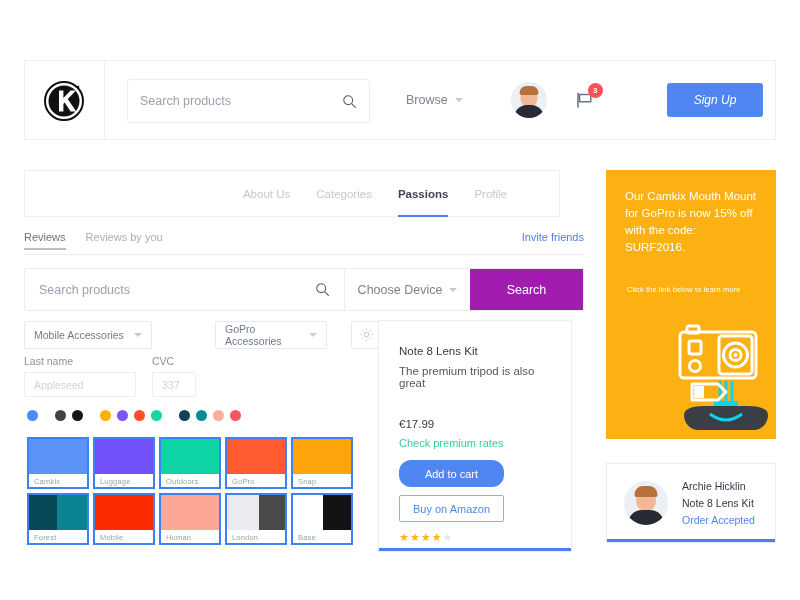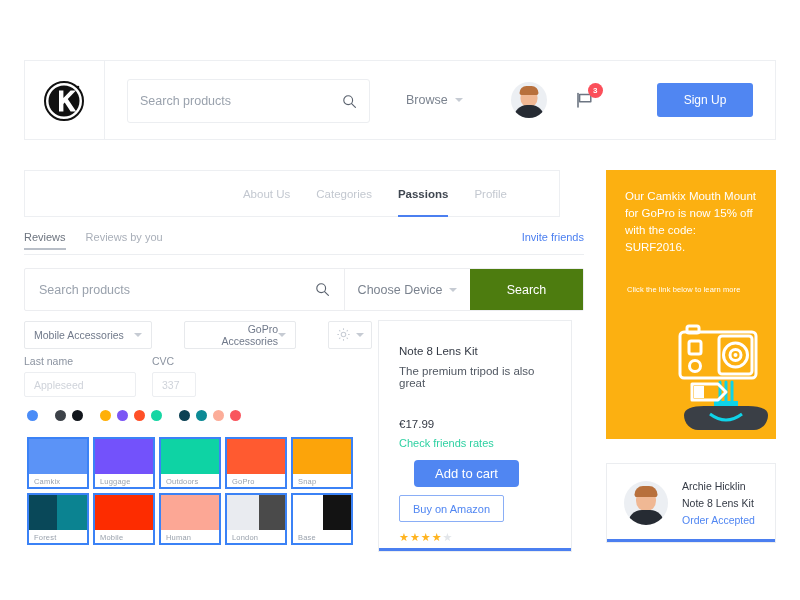"Sign Up" .signup { font-style: none -> italic; margin-right: 22px -> 12px }
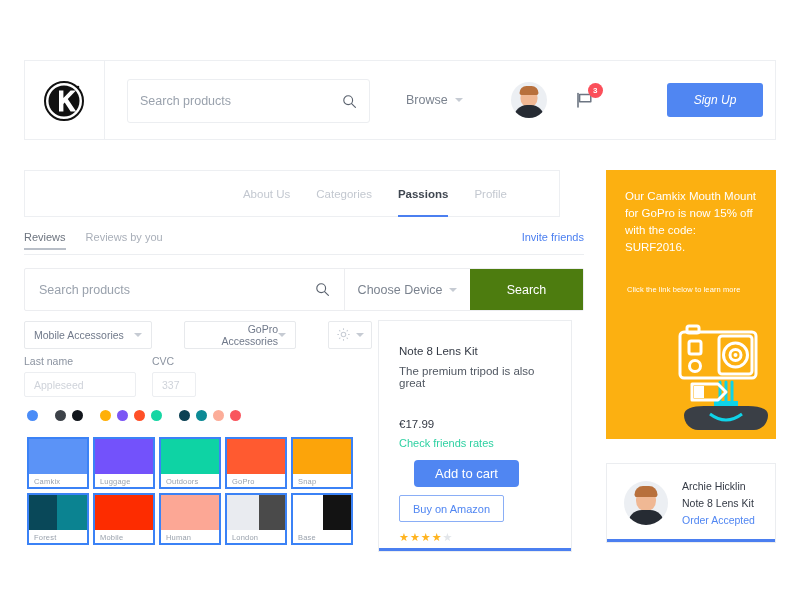"Search" .sr-btn { background: #4d7c0f -> #a21caf }
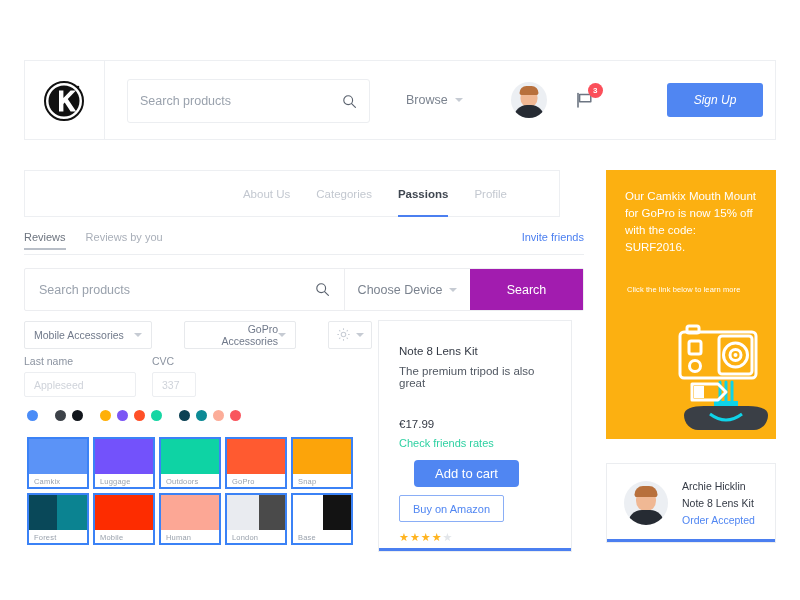"Mobile Accessories" .selrow { gap: 32px -> 24px; text-align: right -> none }
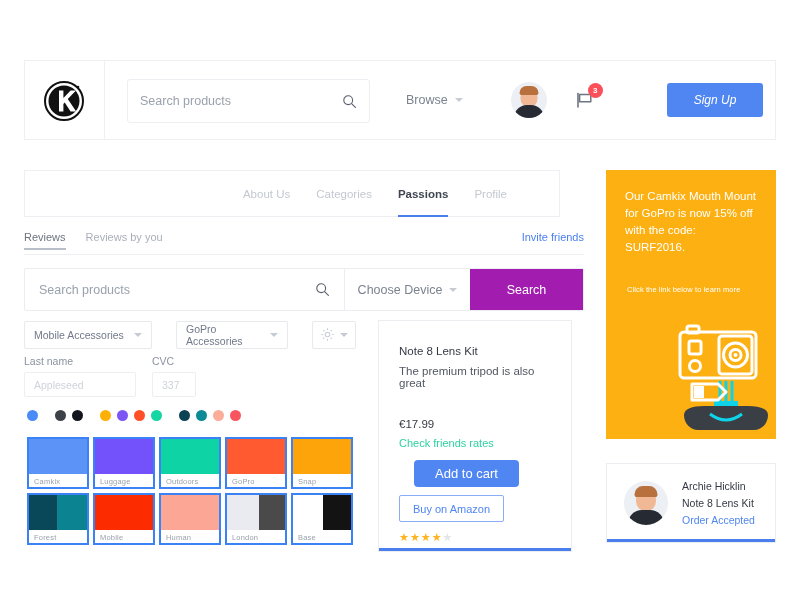"GoPro Accessories" .sel.w2 { margin-left: none -> 39px }
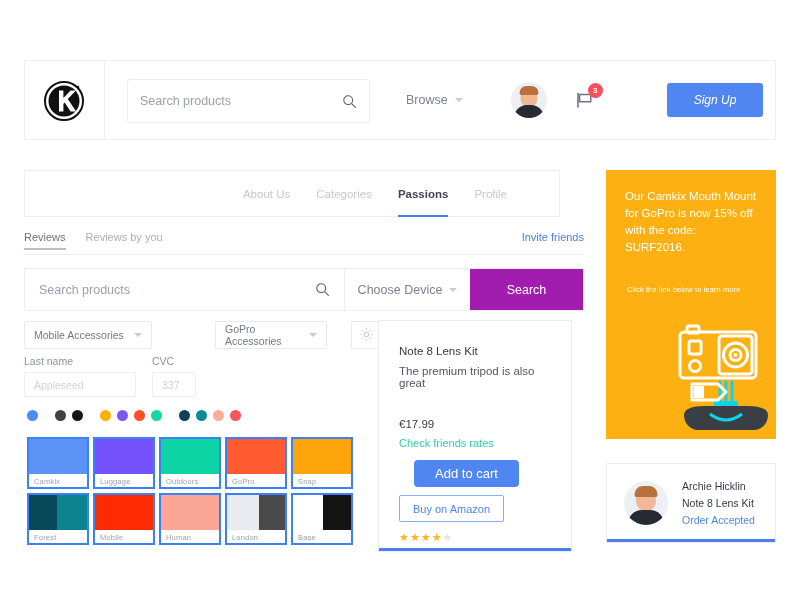"Check friends rates" div.p-ship { text: friends -> premium }
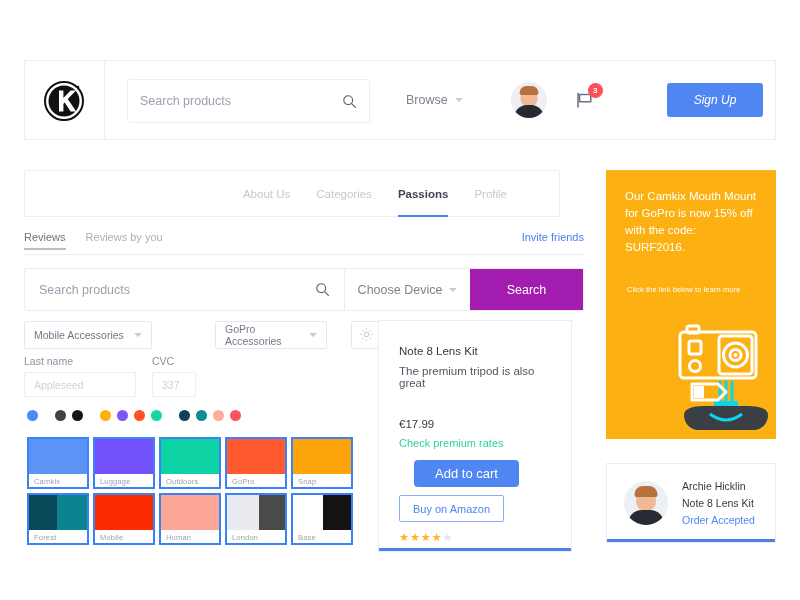"Add to cart" .p-cart { border-radius: 4px -> 12px; font-size: 13px -> 11px; margin-left: 15px -> none }
